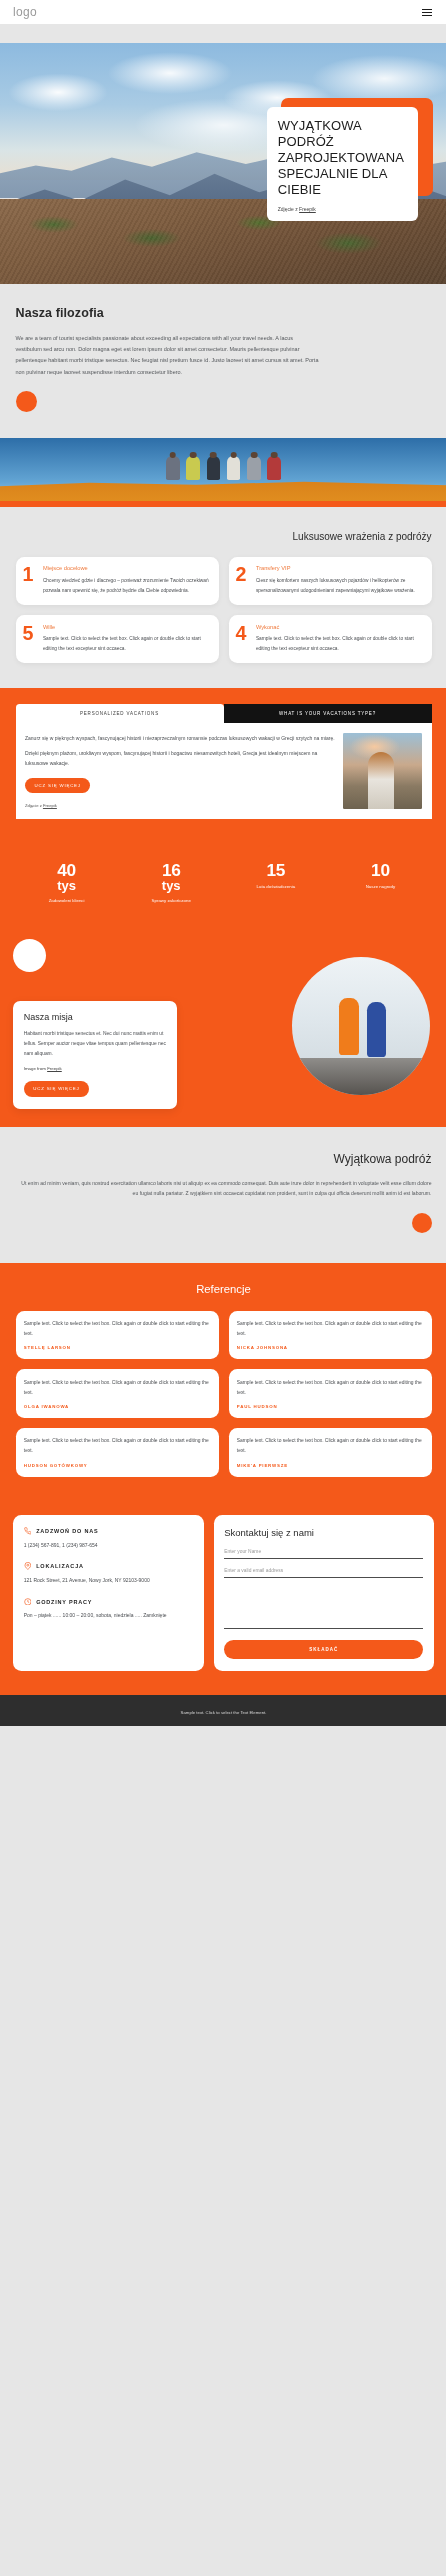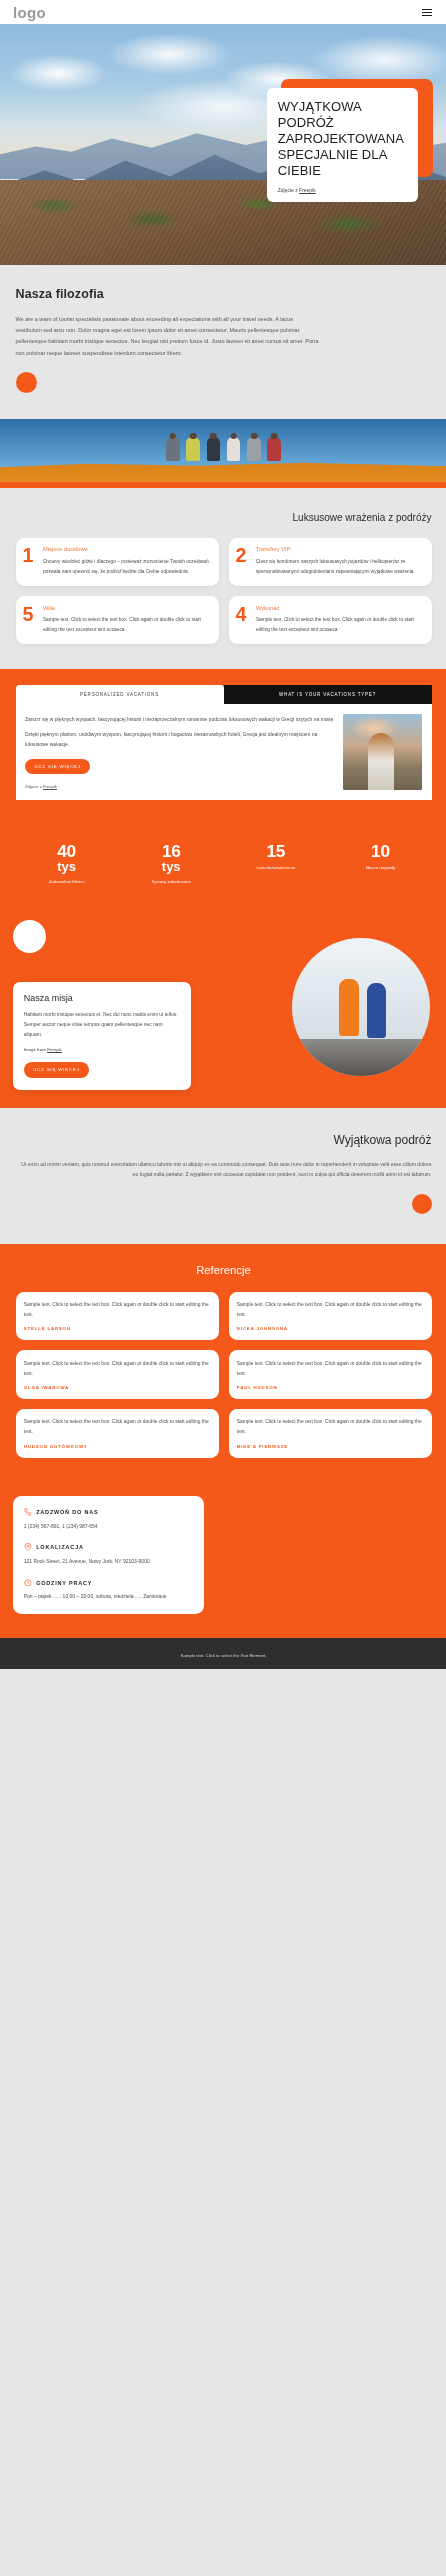"logo" .logo { font-size: 15px -> 12px; font-weight: 700 -> 400 }
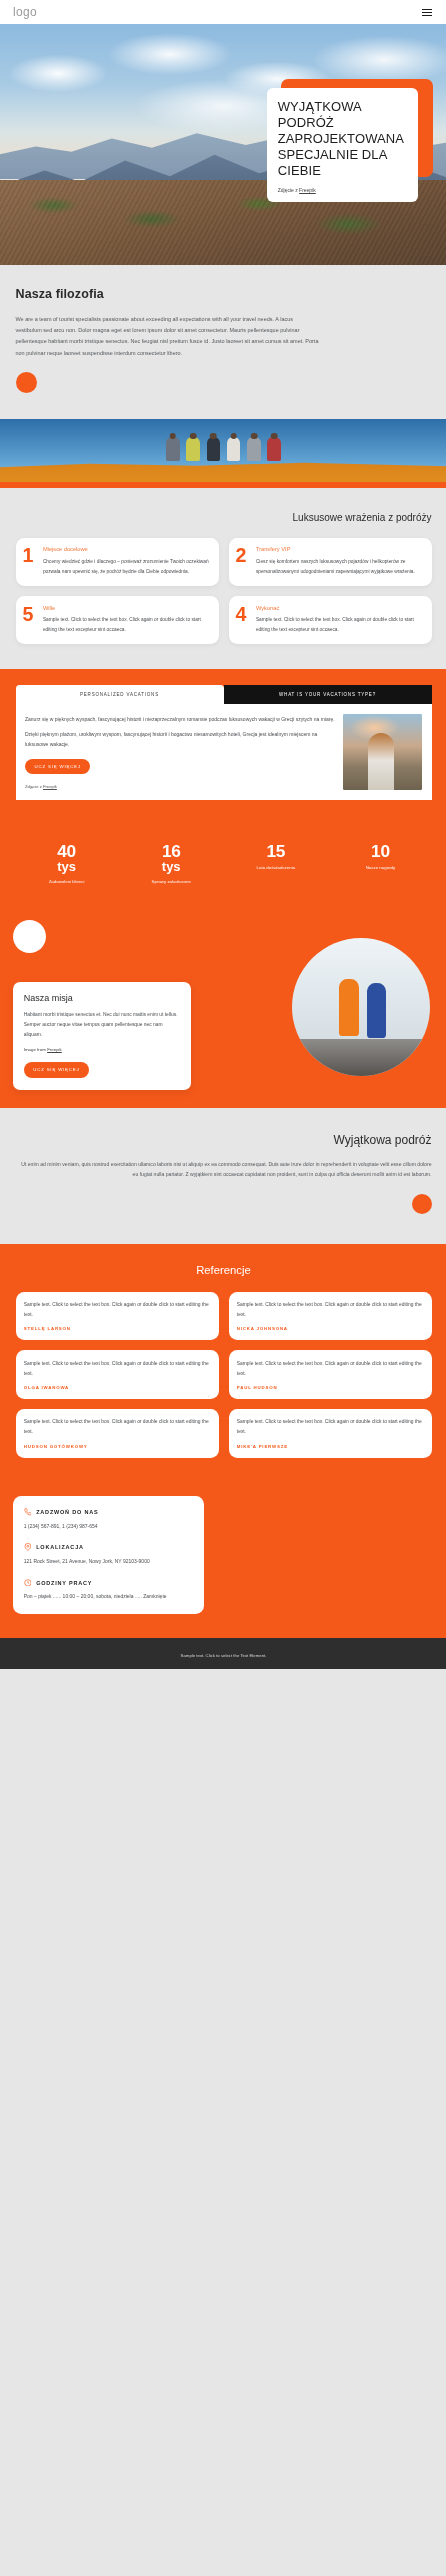"WYJĄTKOWA PODRÓŻ ZAPROJEKTOWANA" .hero { margin-top: none -> 19px }
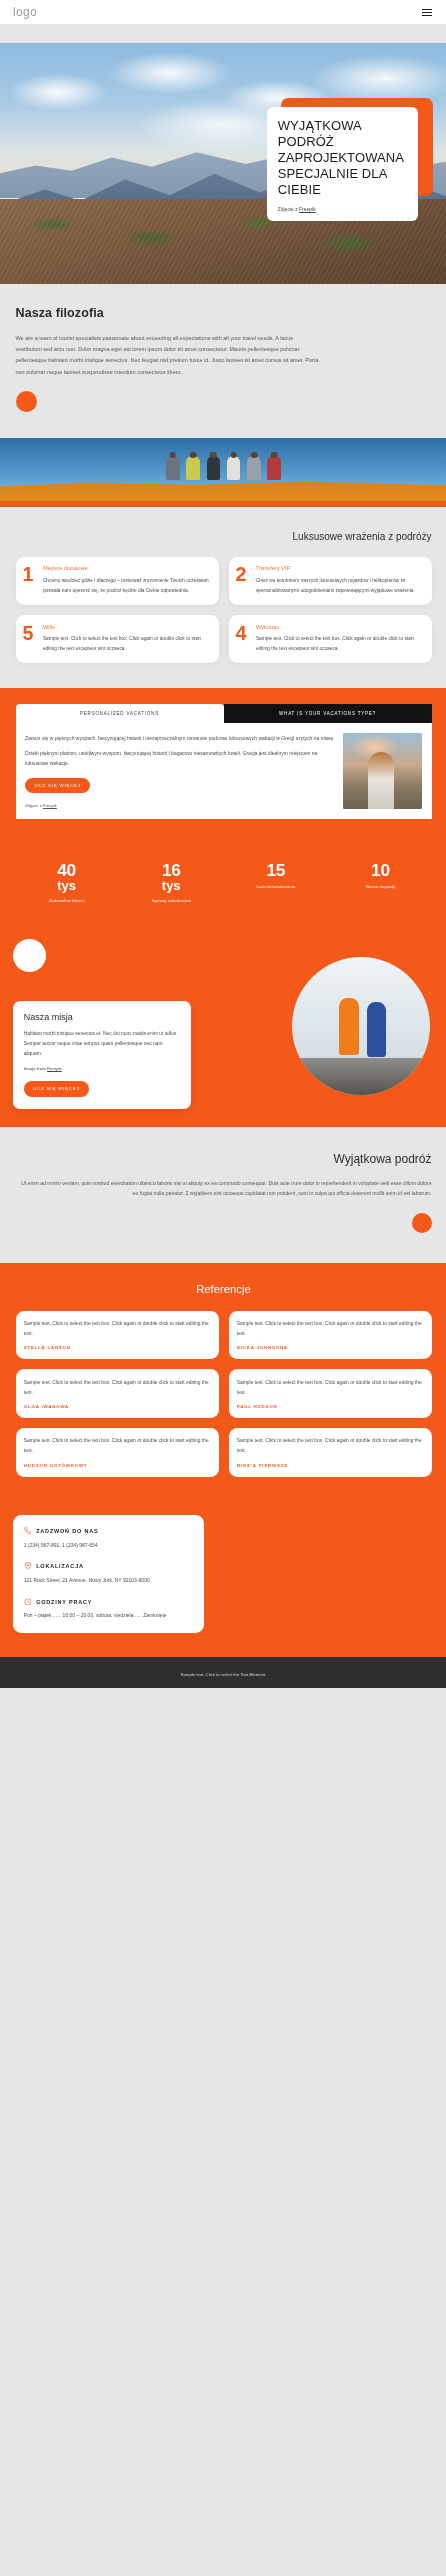"Nasza misja" .mission-card { width: 178px -> 164px }
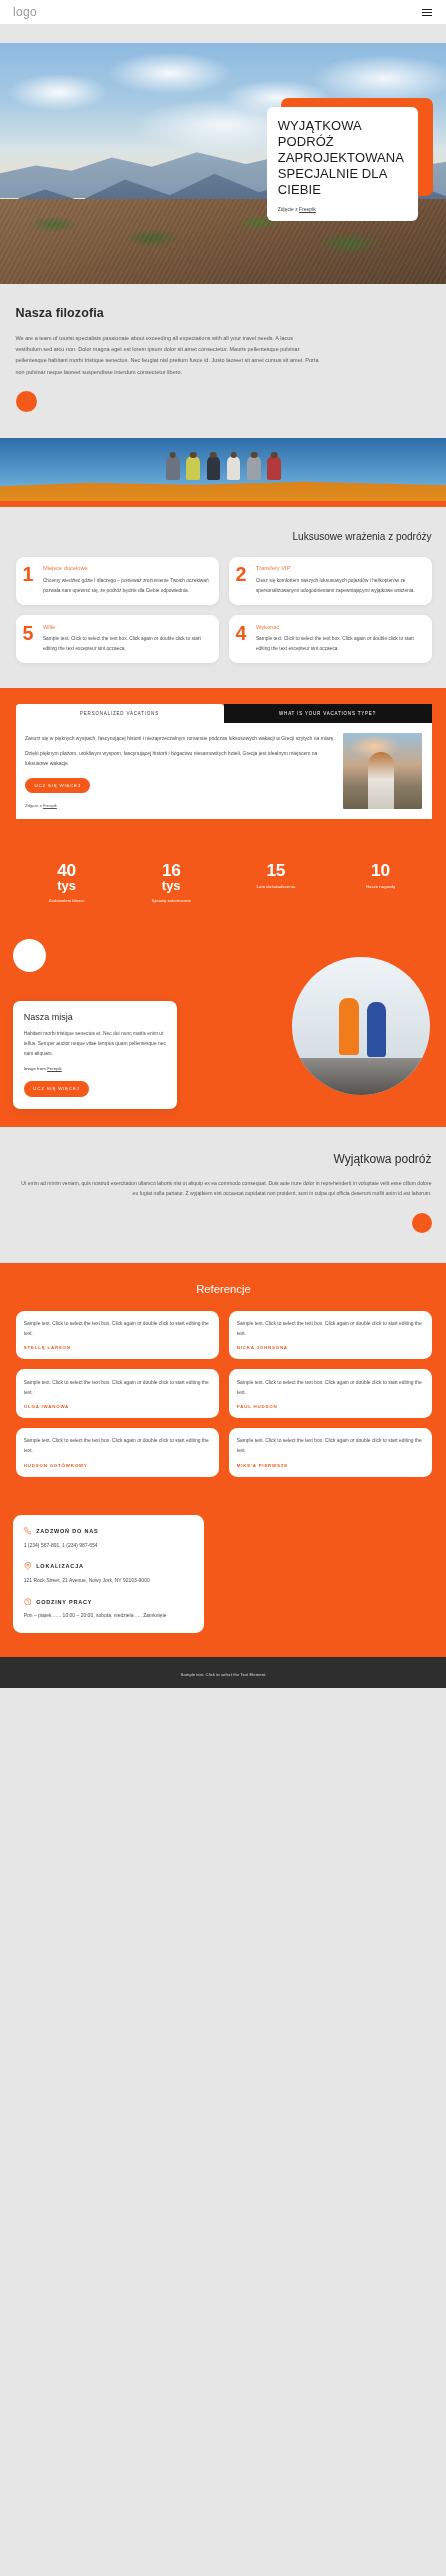"Skontaktuj się z nami" div.card-white { html: none -> <div> <h3>Skontaktuj się z nami</h3> <input> <input> <textarea></textarea> <button>SKŁADAĆ</button> </div> }
